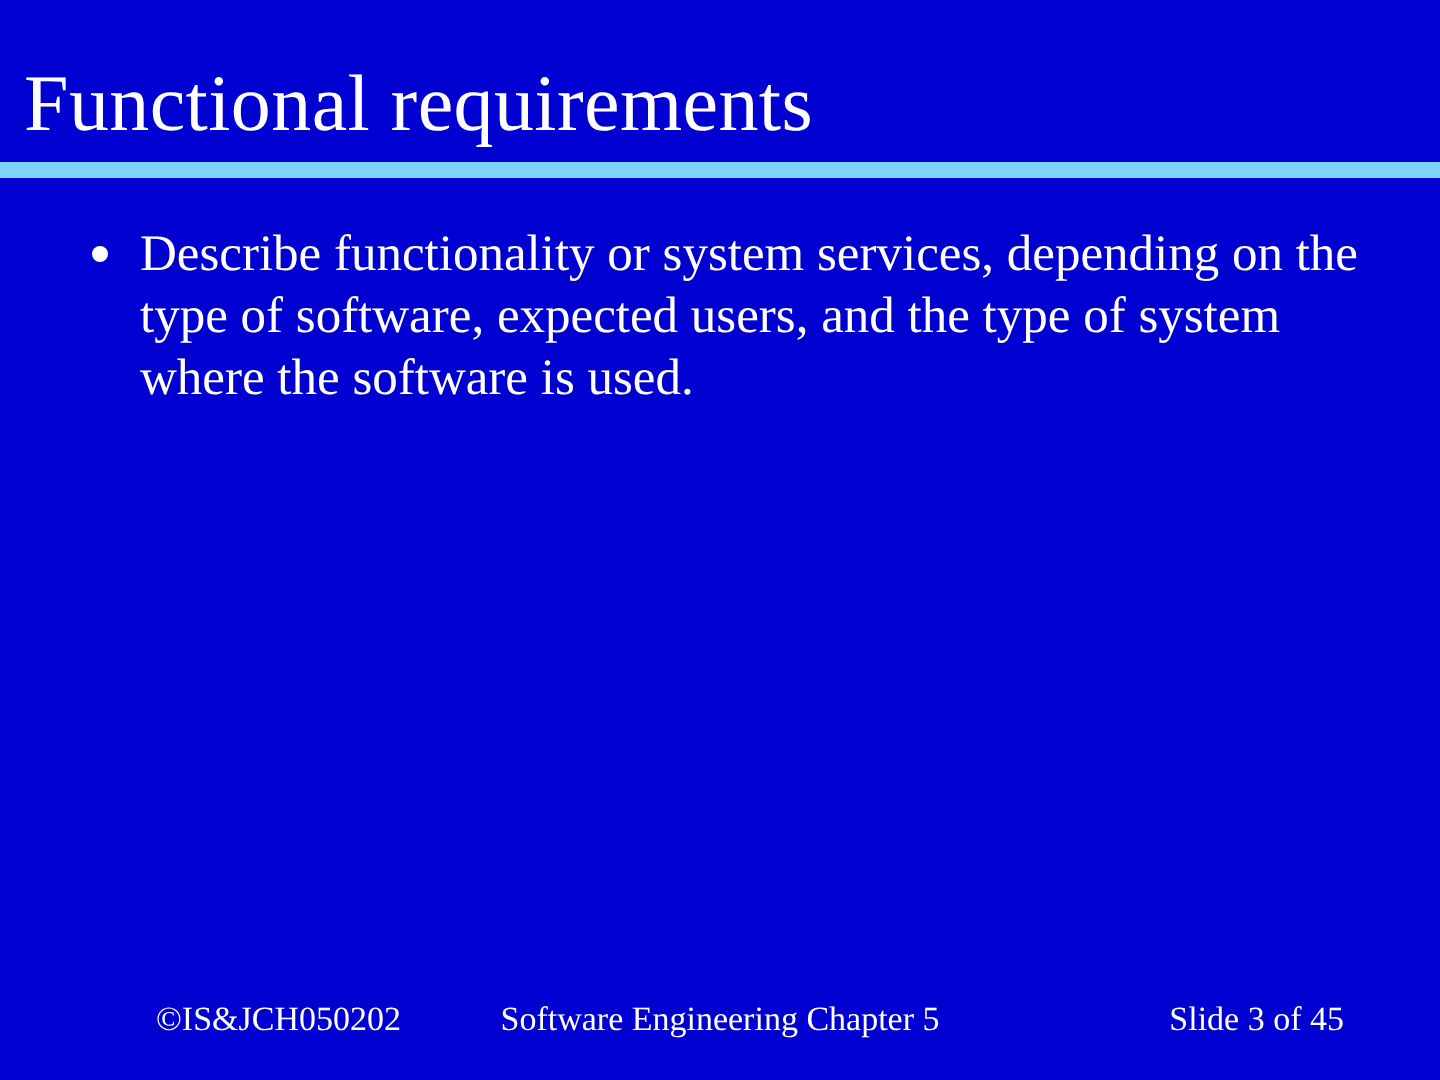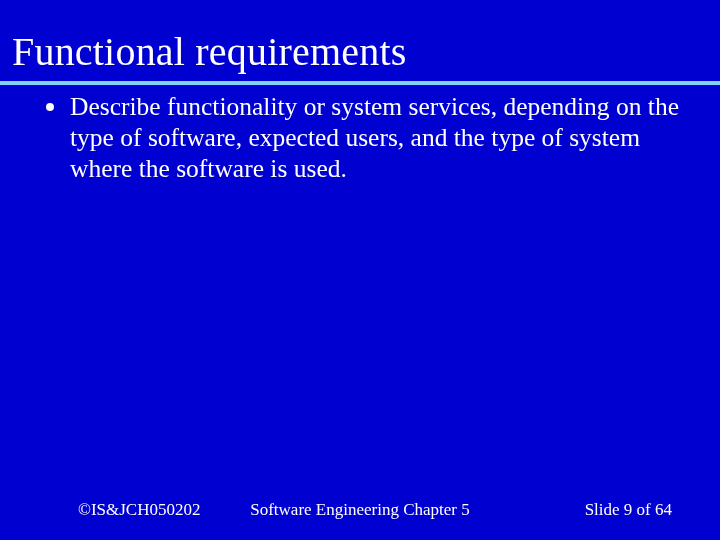"Functional requirements" .title { border-bottom: 4px solid #7dd3fc -> 8px solid #7dd3fc }
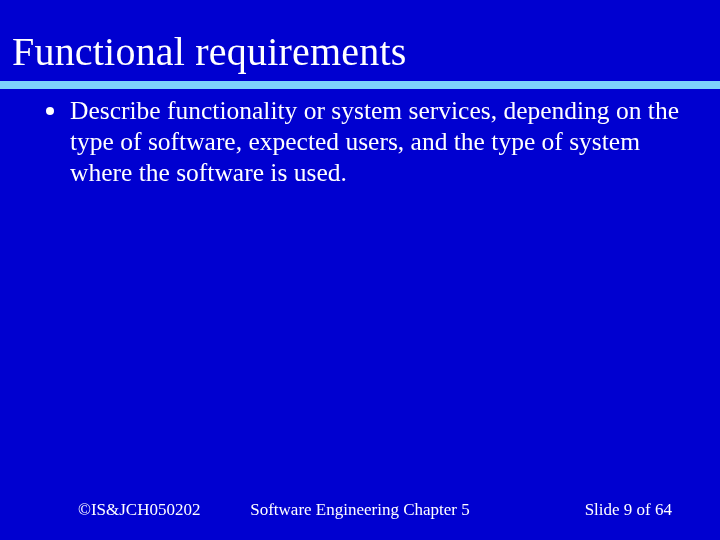"Describe functionality or system" .content { padding: 6px 40px 0 30px -> 22px 40px 0 30px }
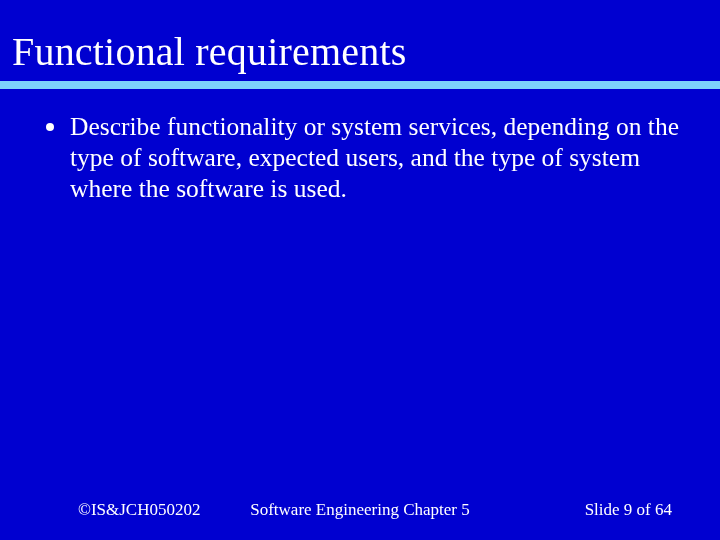"Slide 9 of 64" span.footer-right { text: 9 of 64 -> 3 of 45 }
